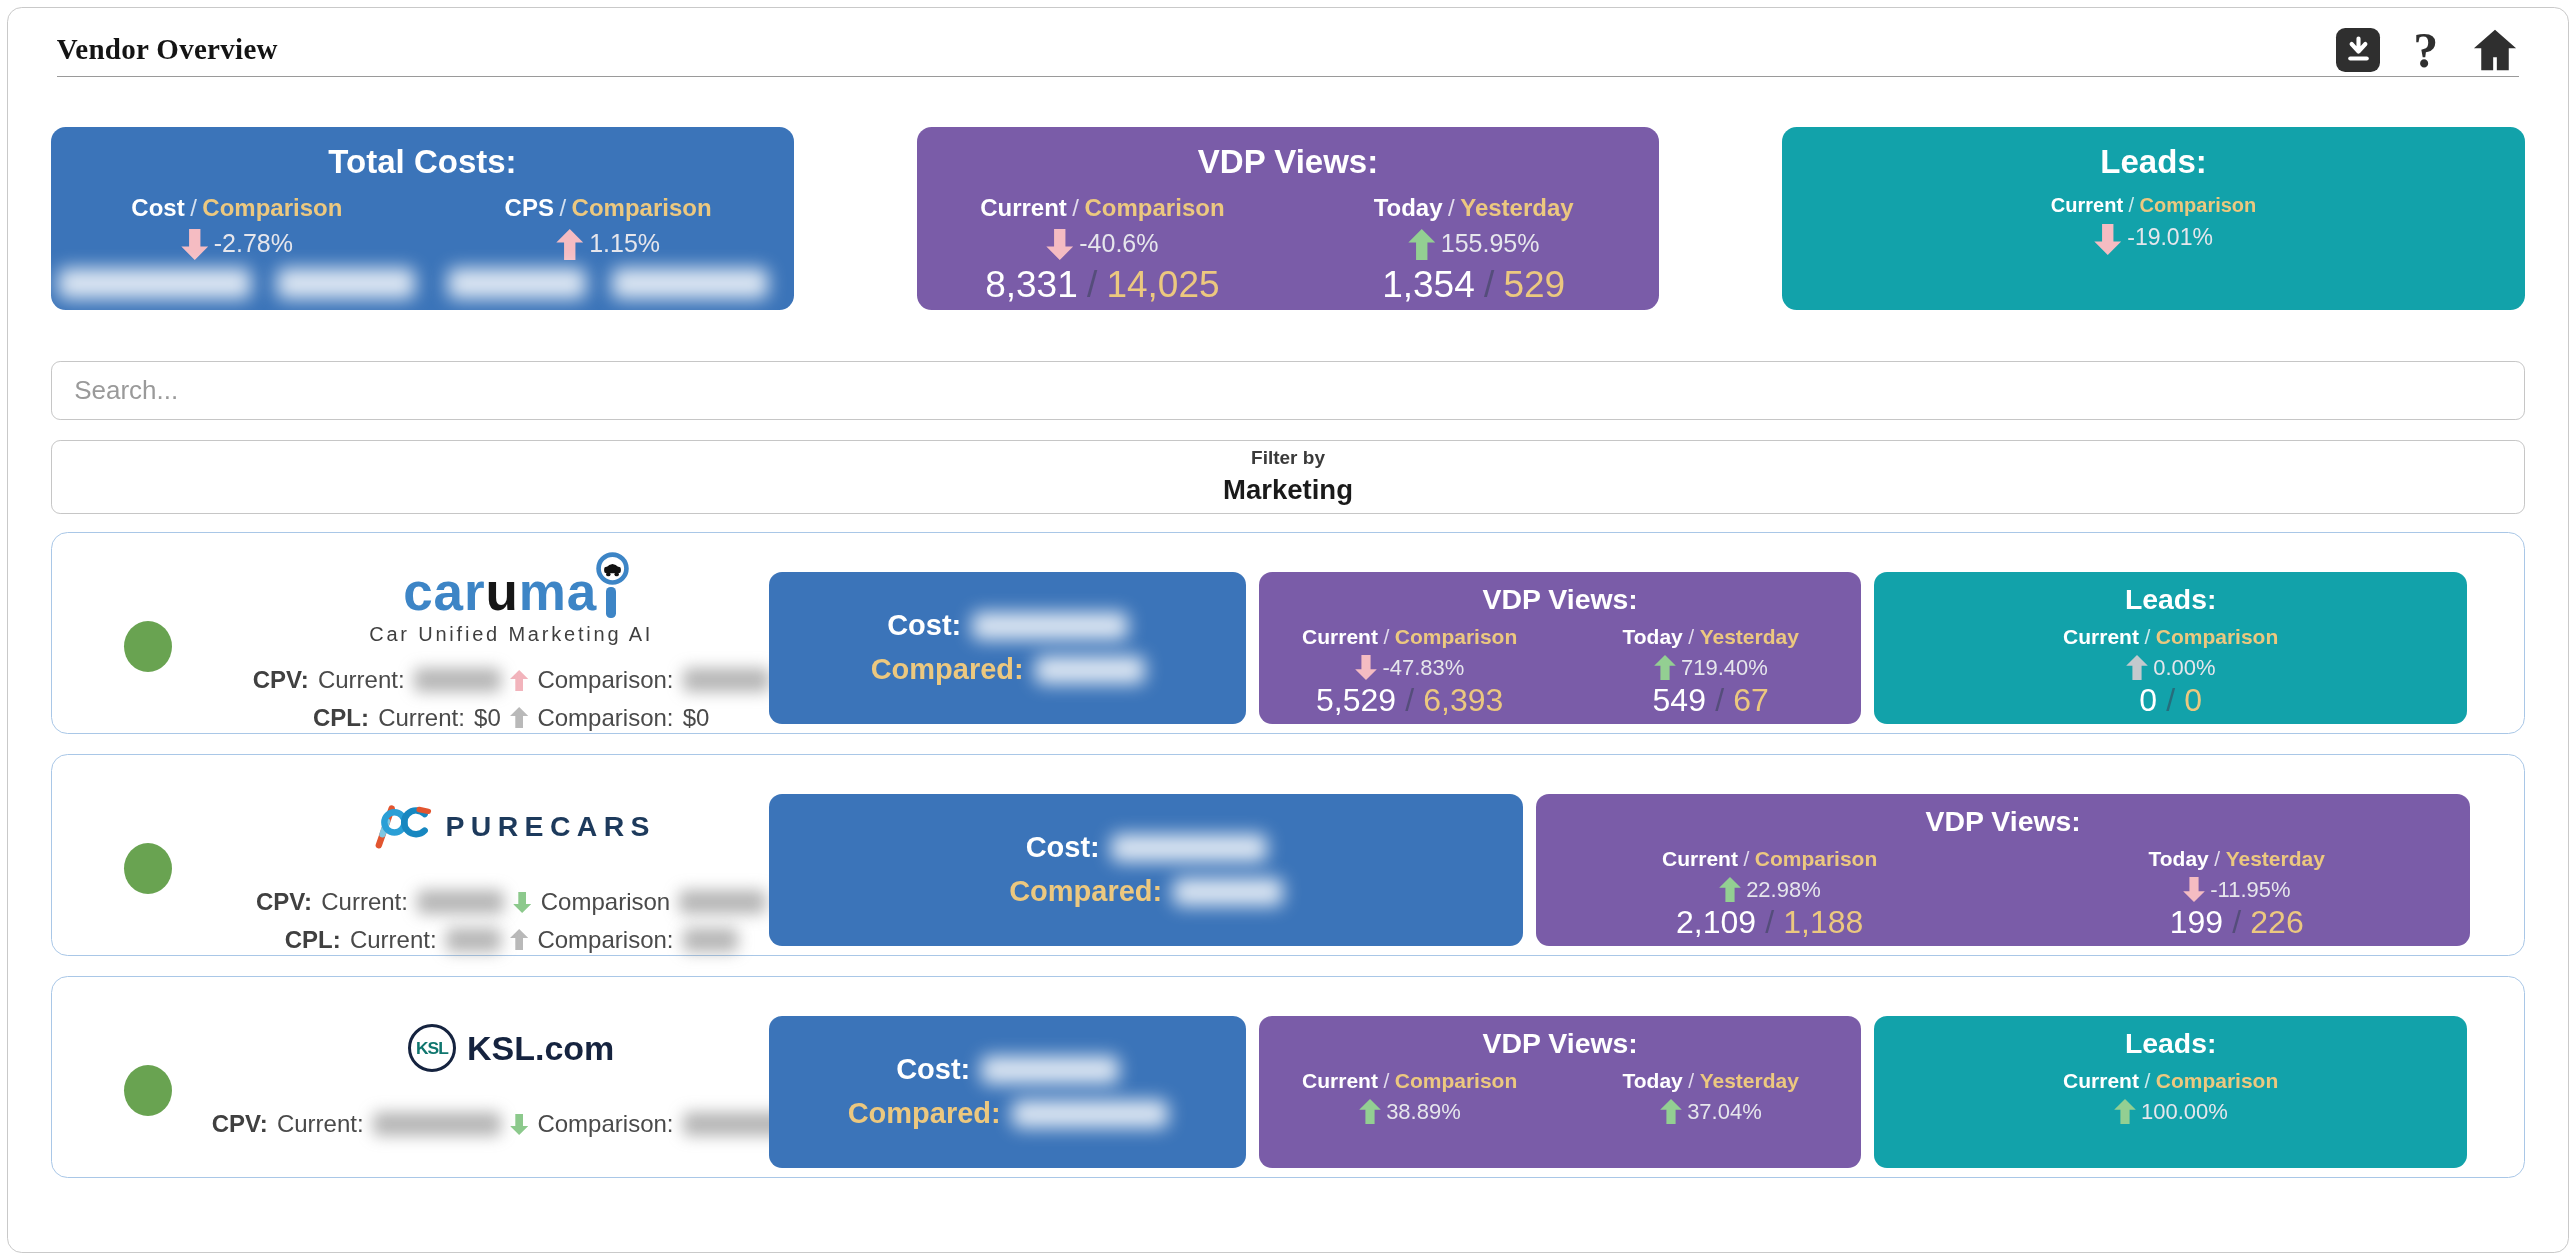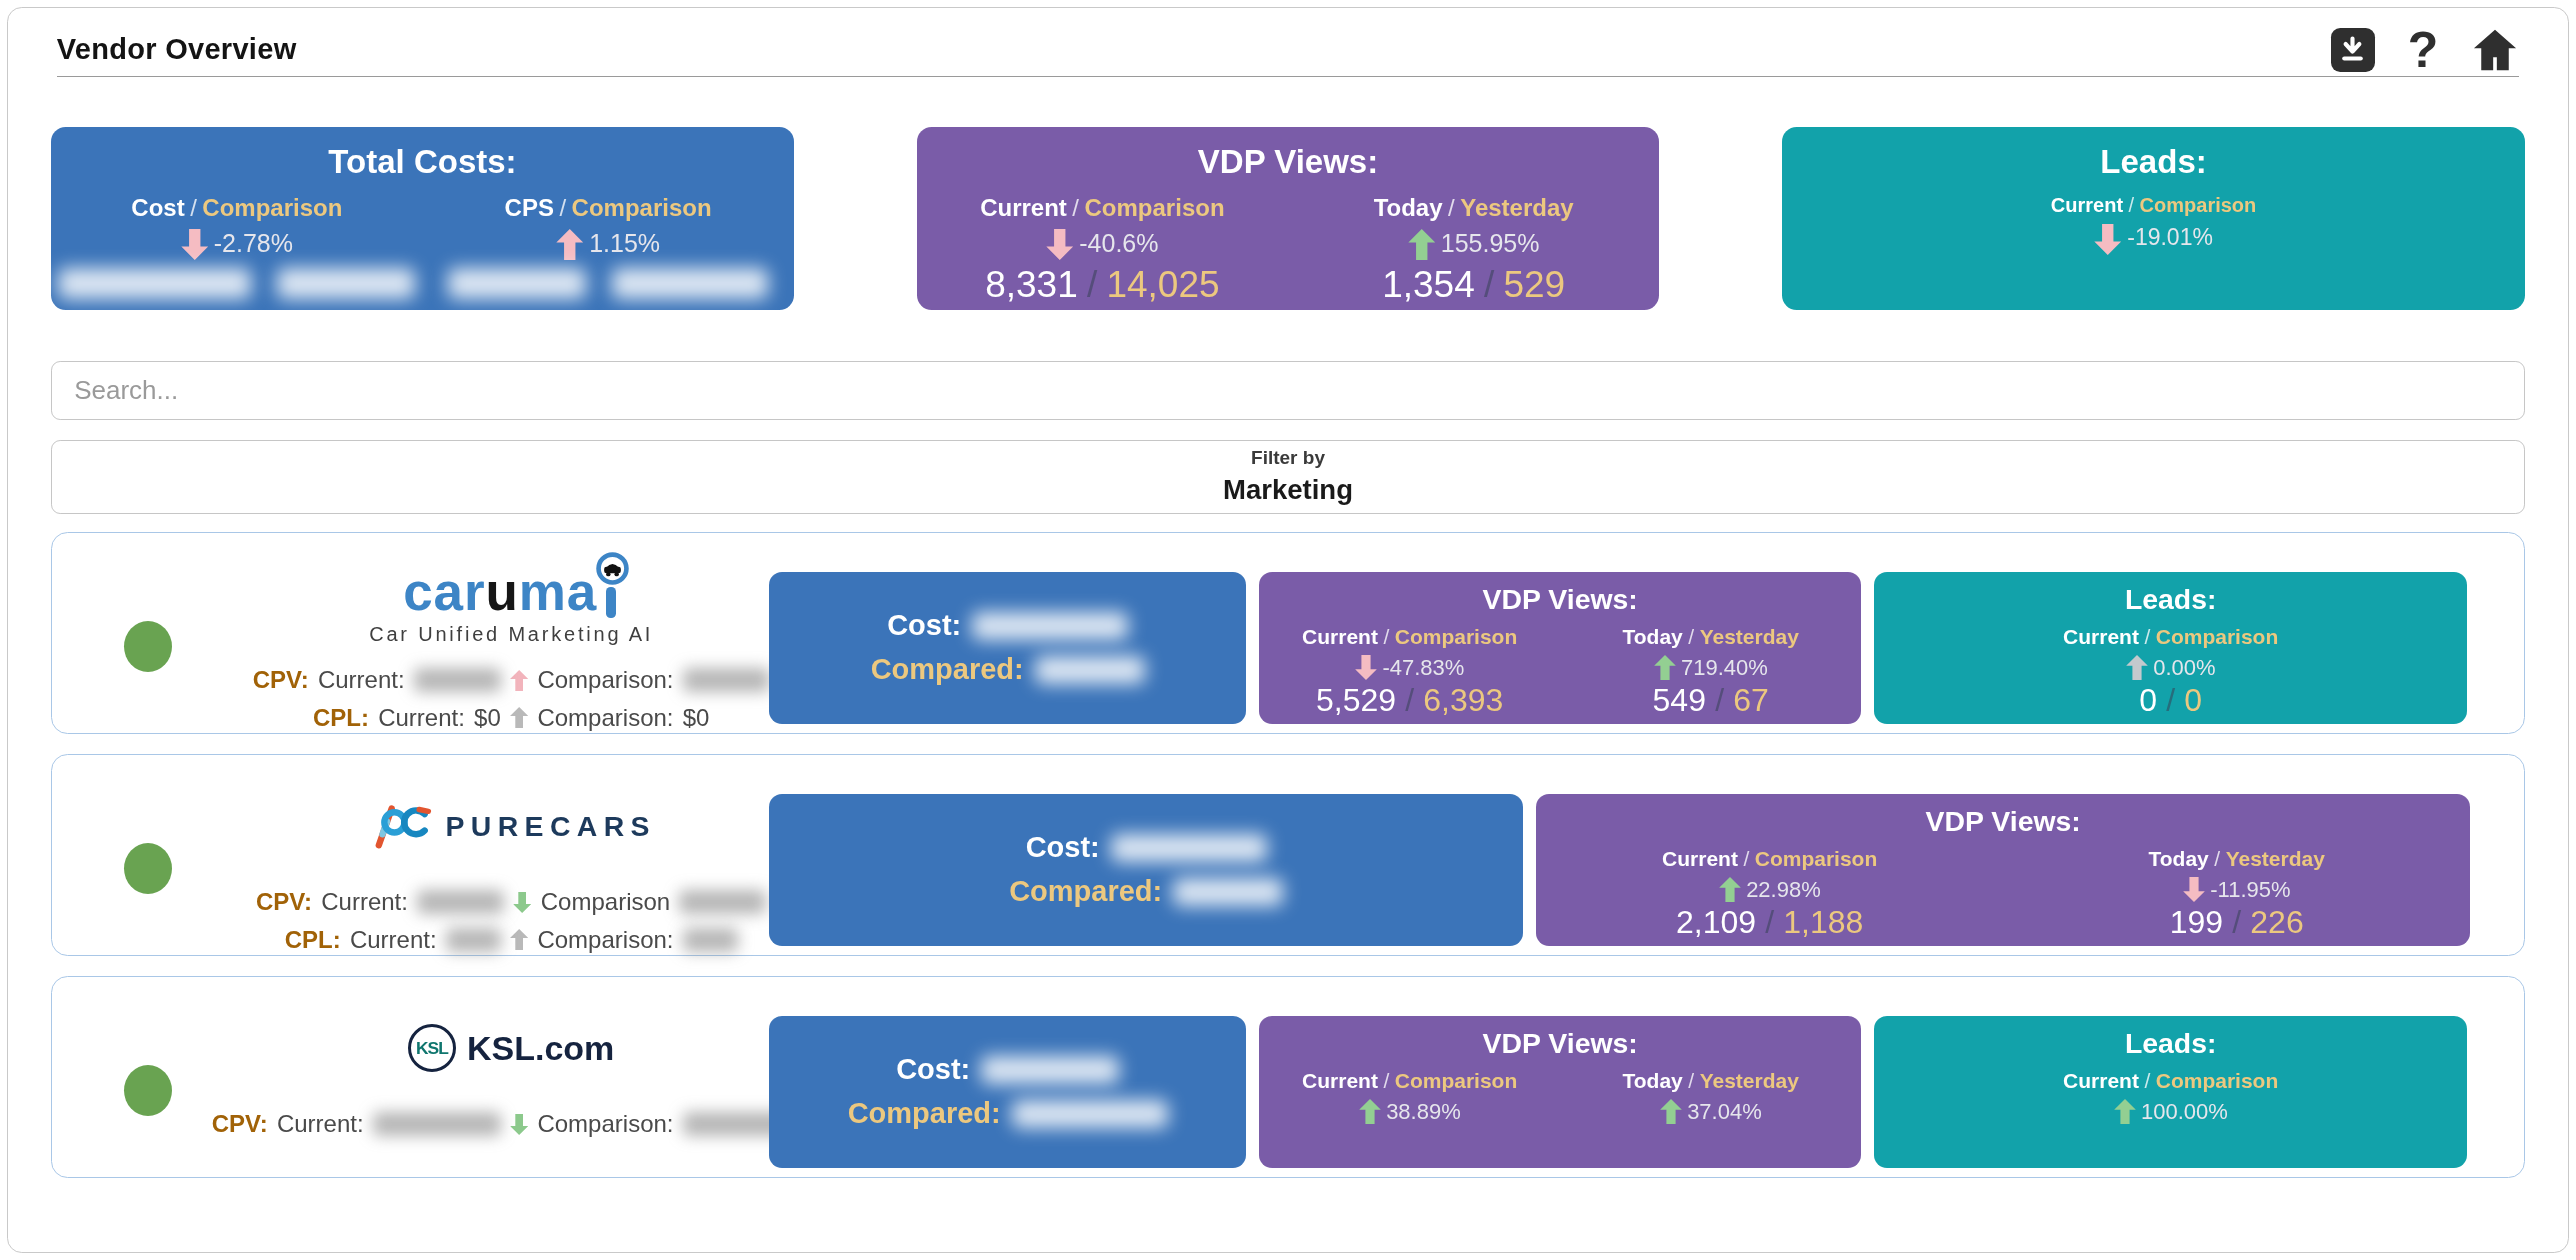"Vendor Overview" .topbar { font-family: none -> Liberation Serif, serif }
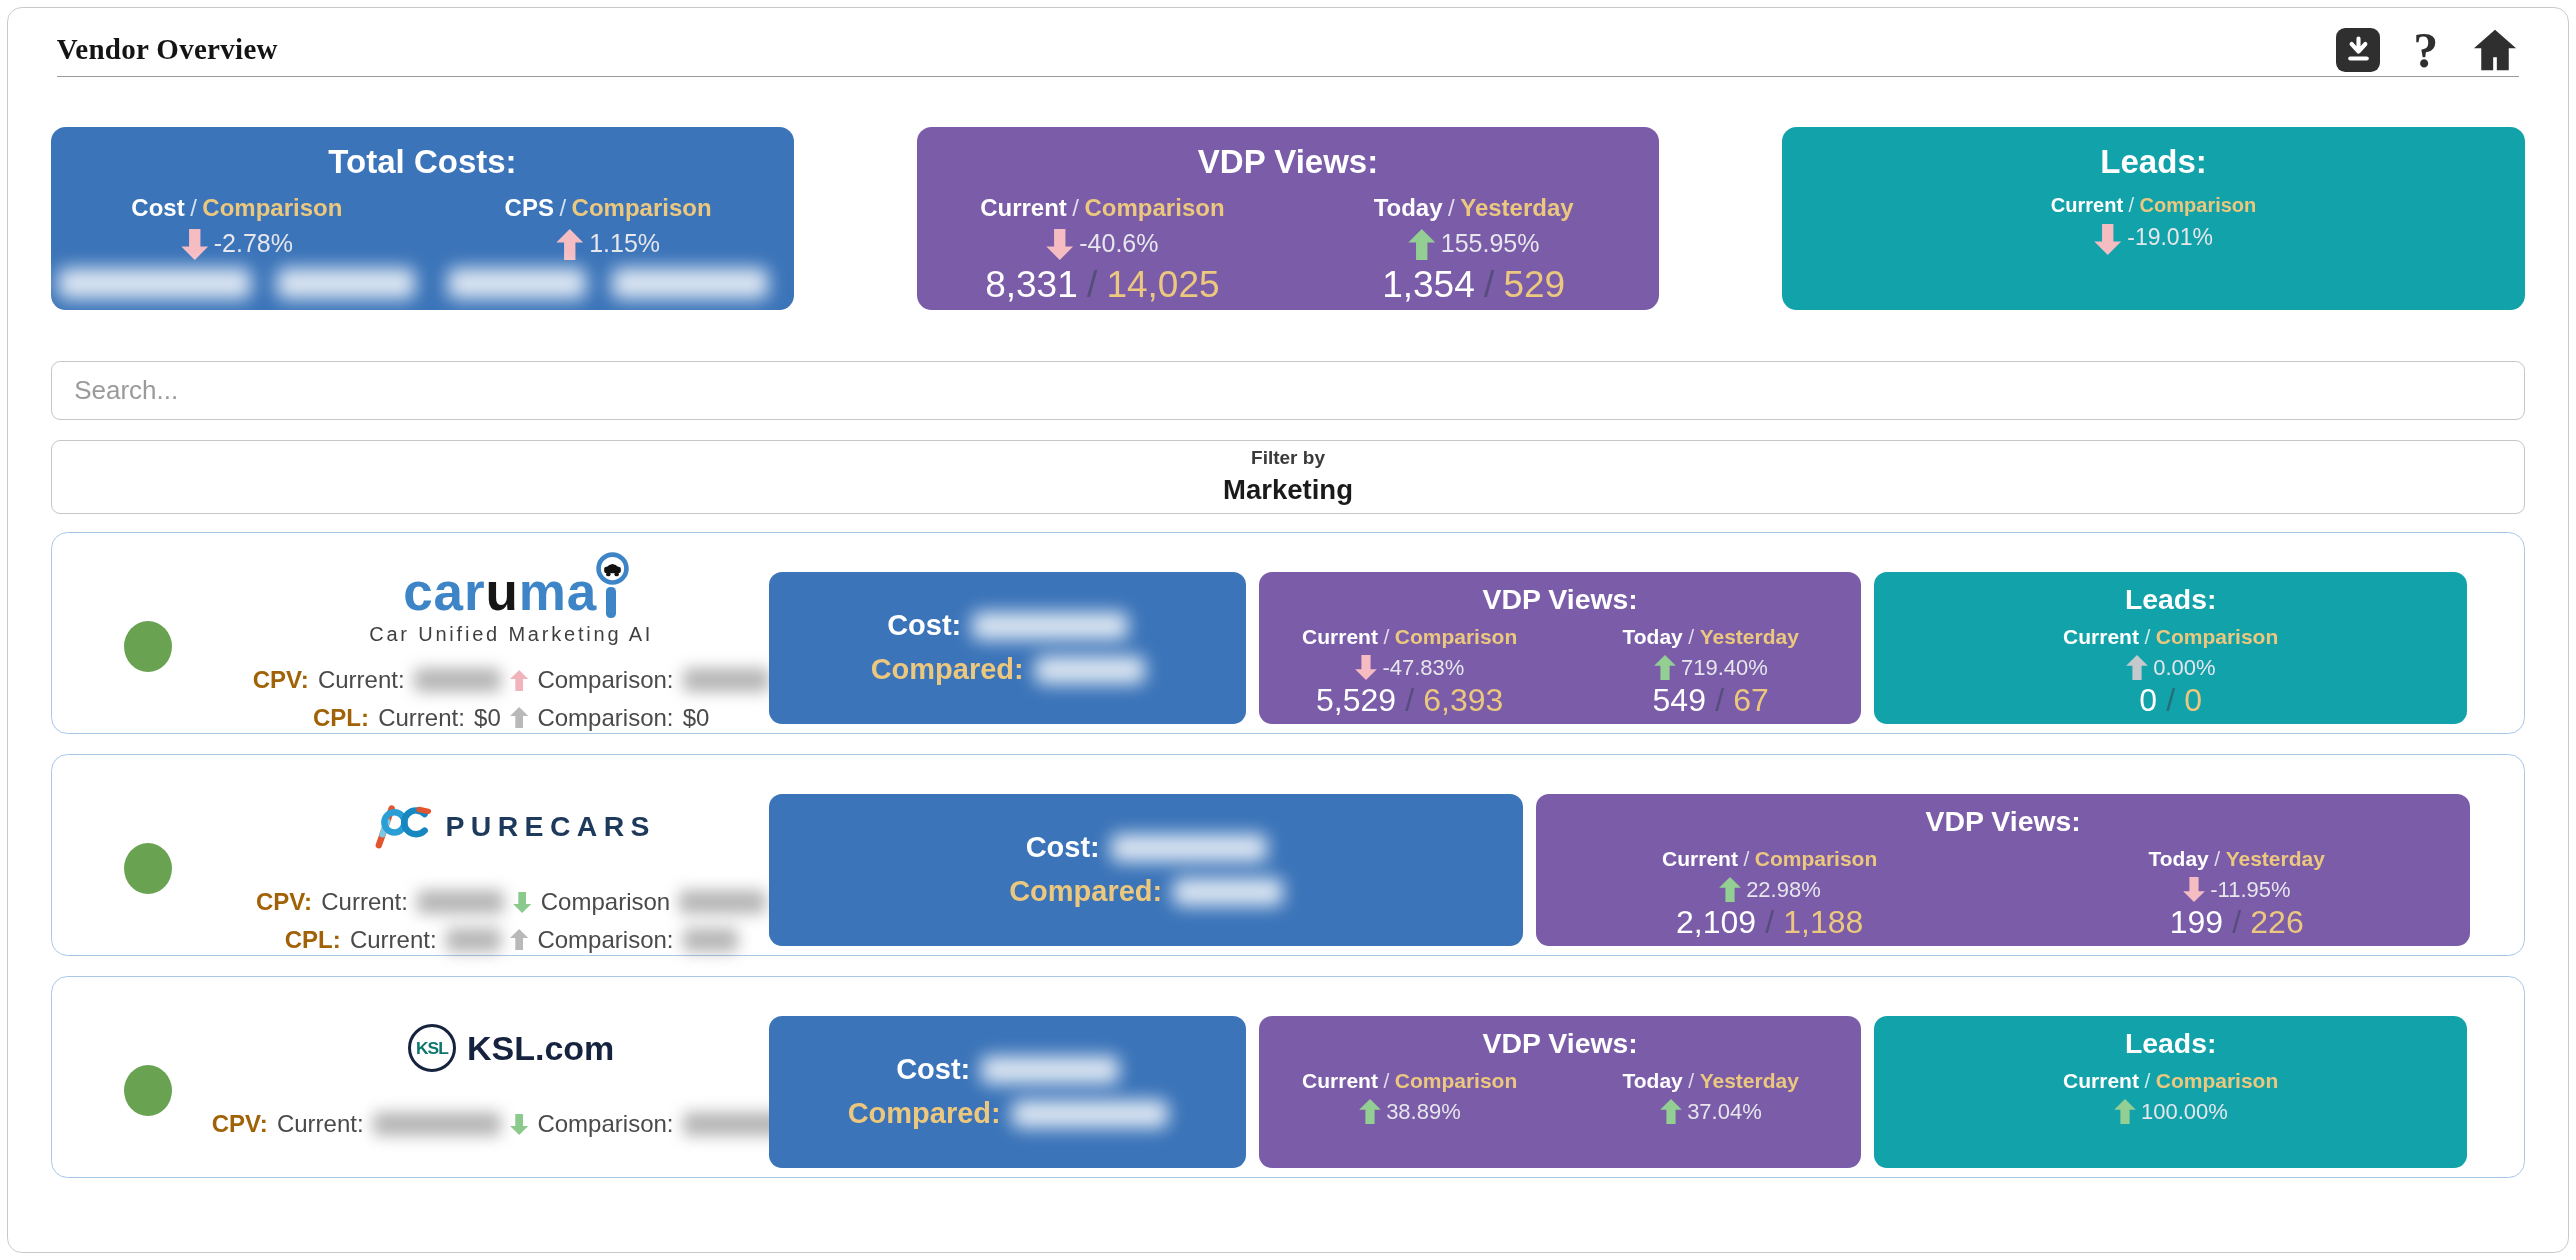"CPV:" .vline .k { color: #a16207 -> #404040 }
